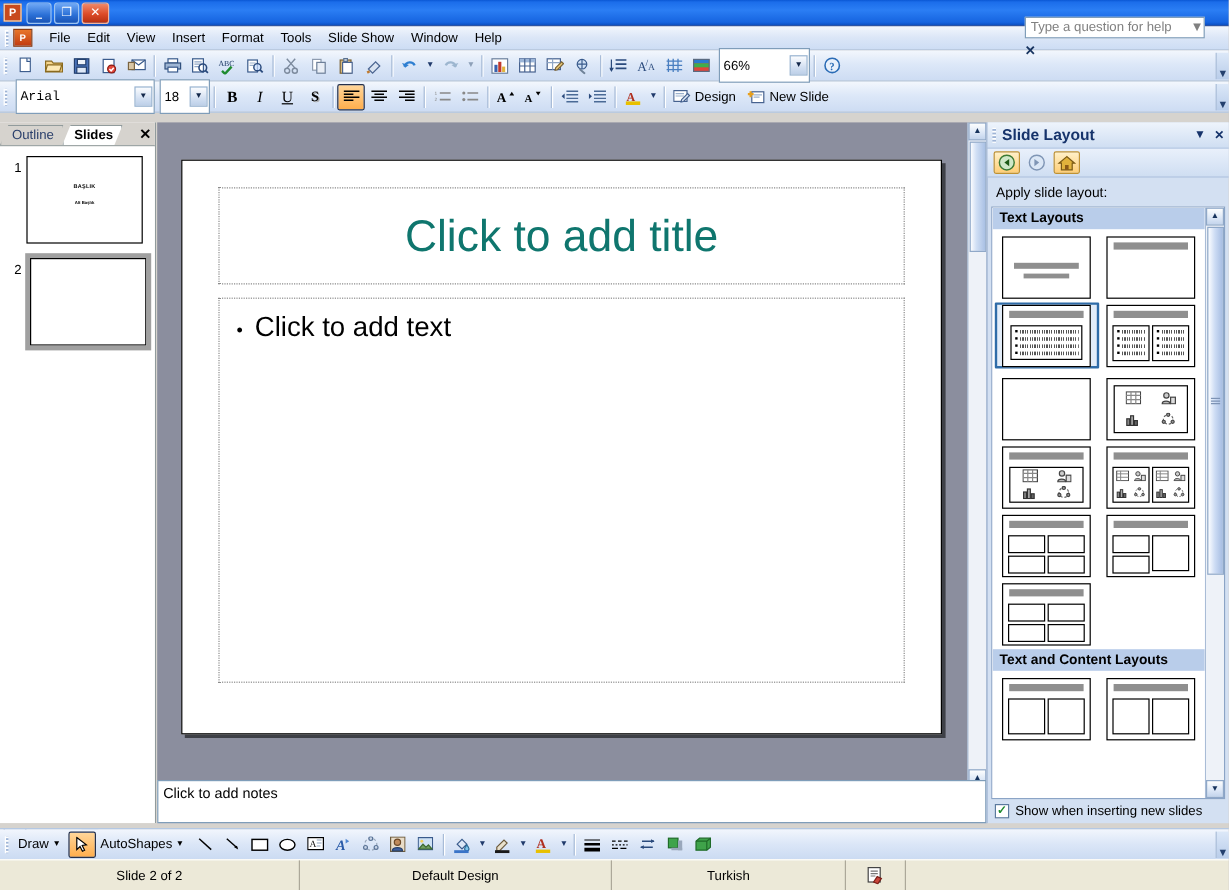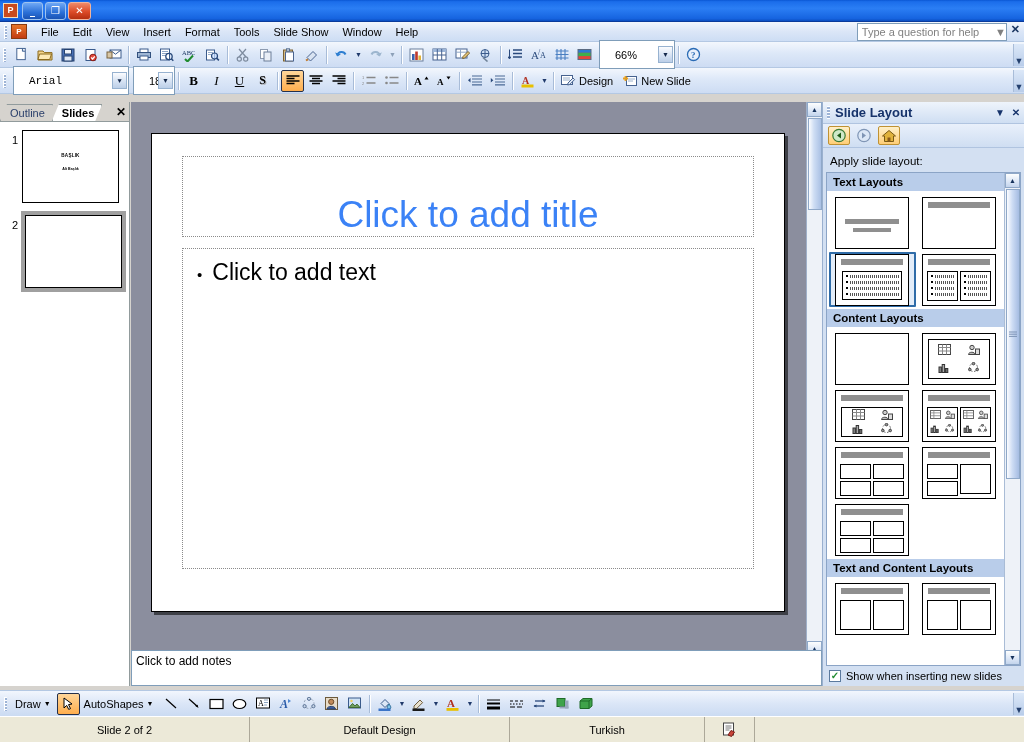"Type a question for help" .qbox { flex-direction: none -> column; padding-right: 4px -> 20px }
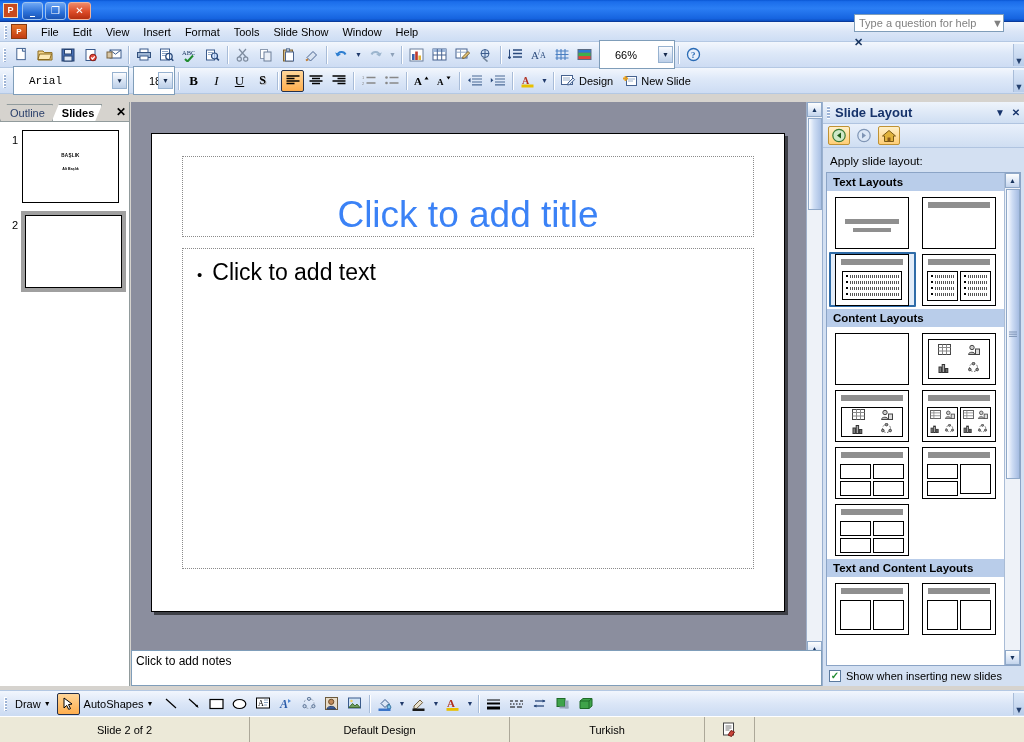"66%" .combo { padding-left: 15px -> 3px }
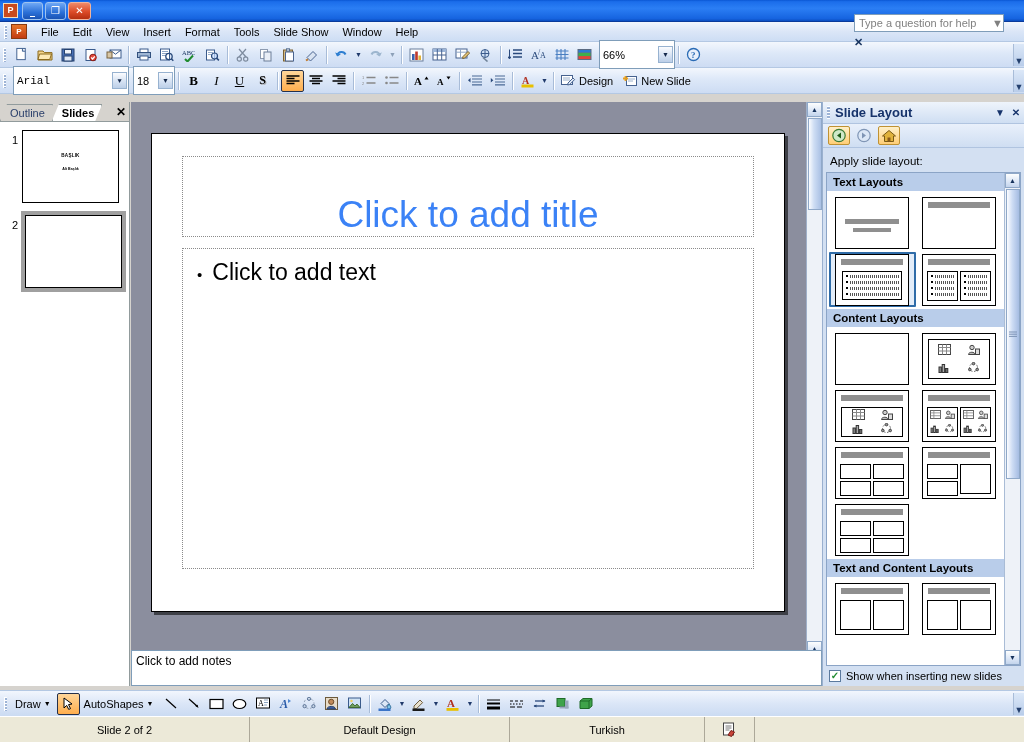"Click to add title" .ph-title { align-items: flex-end -> center; color: #3b82f6 -> #0f766e }
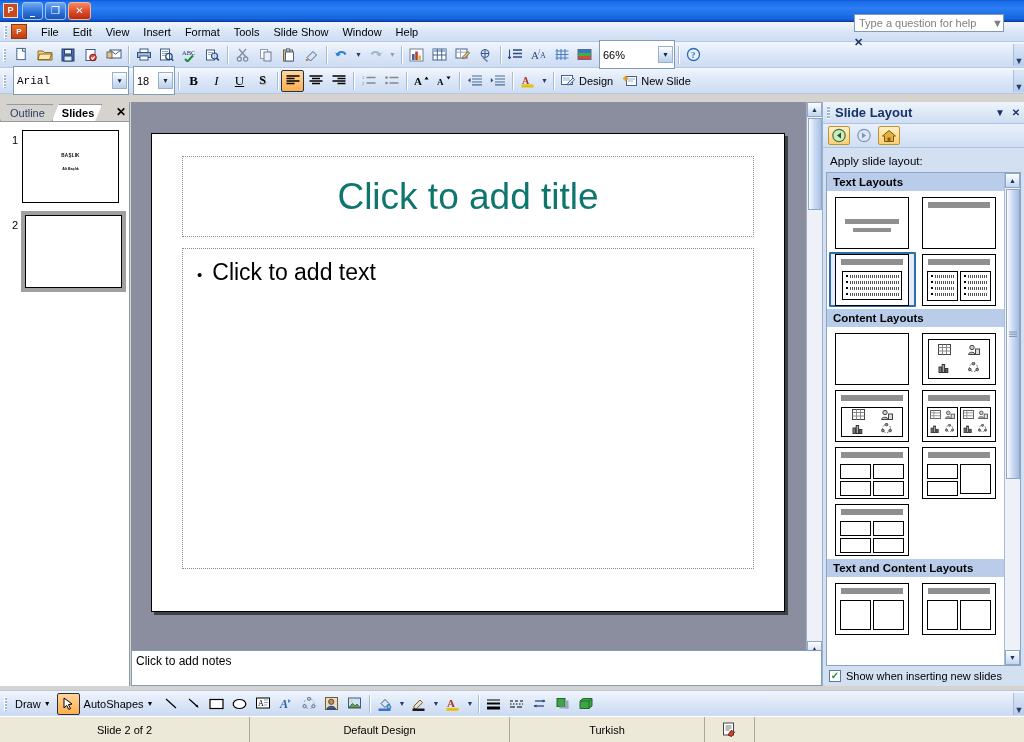"Content Layouts" div.sec-header { html: <div>Content Layouts</div> -> none }
